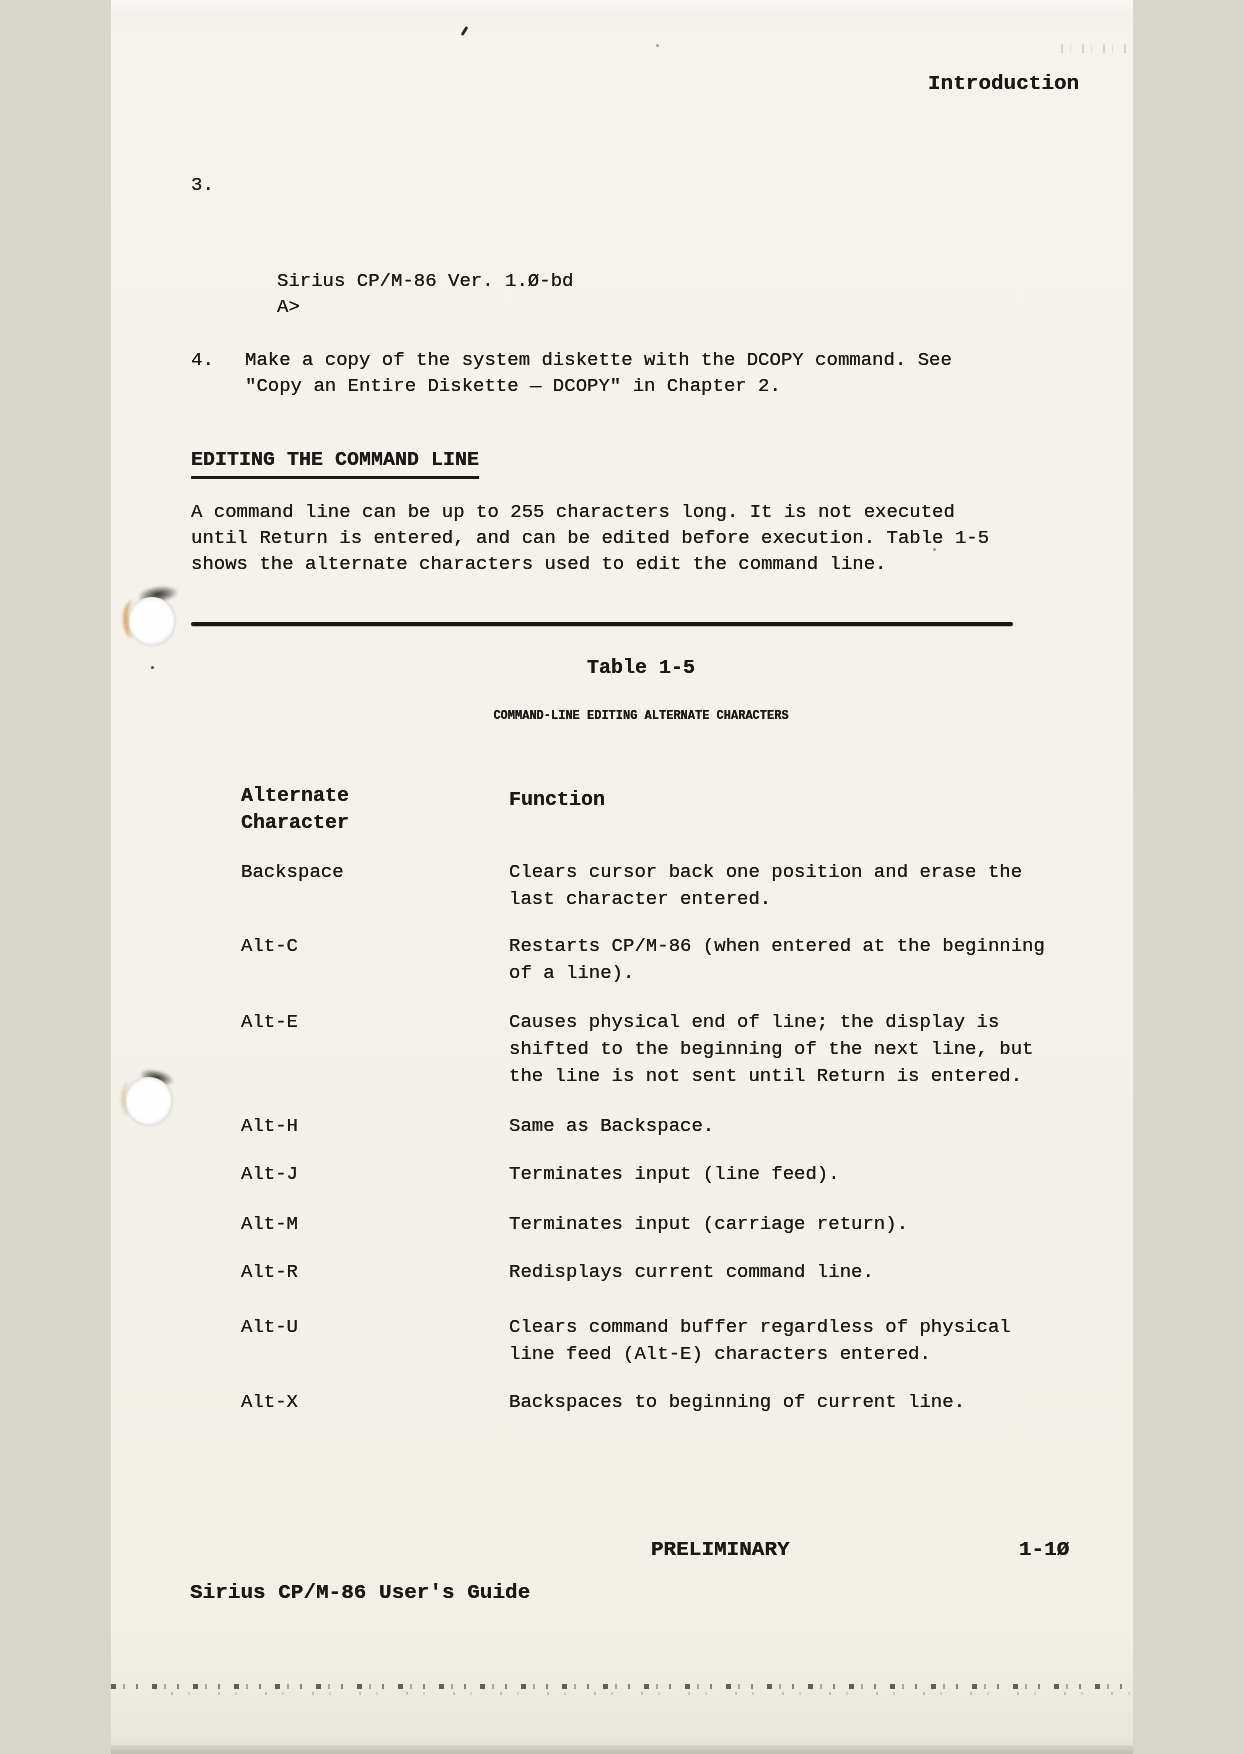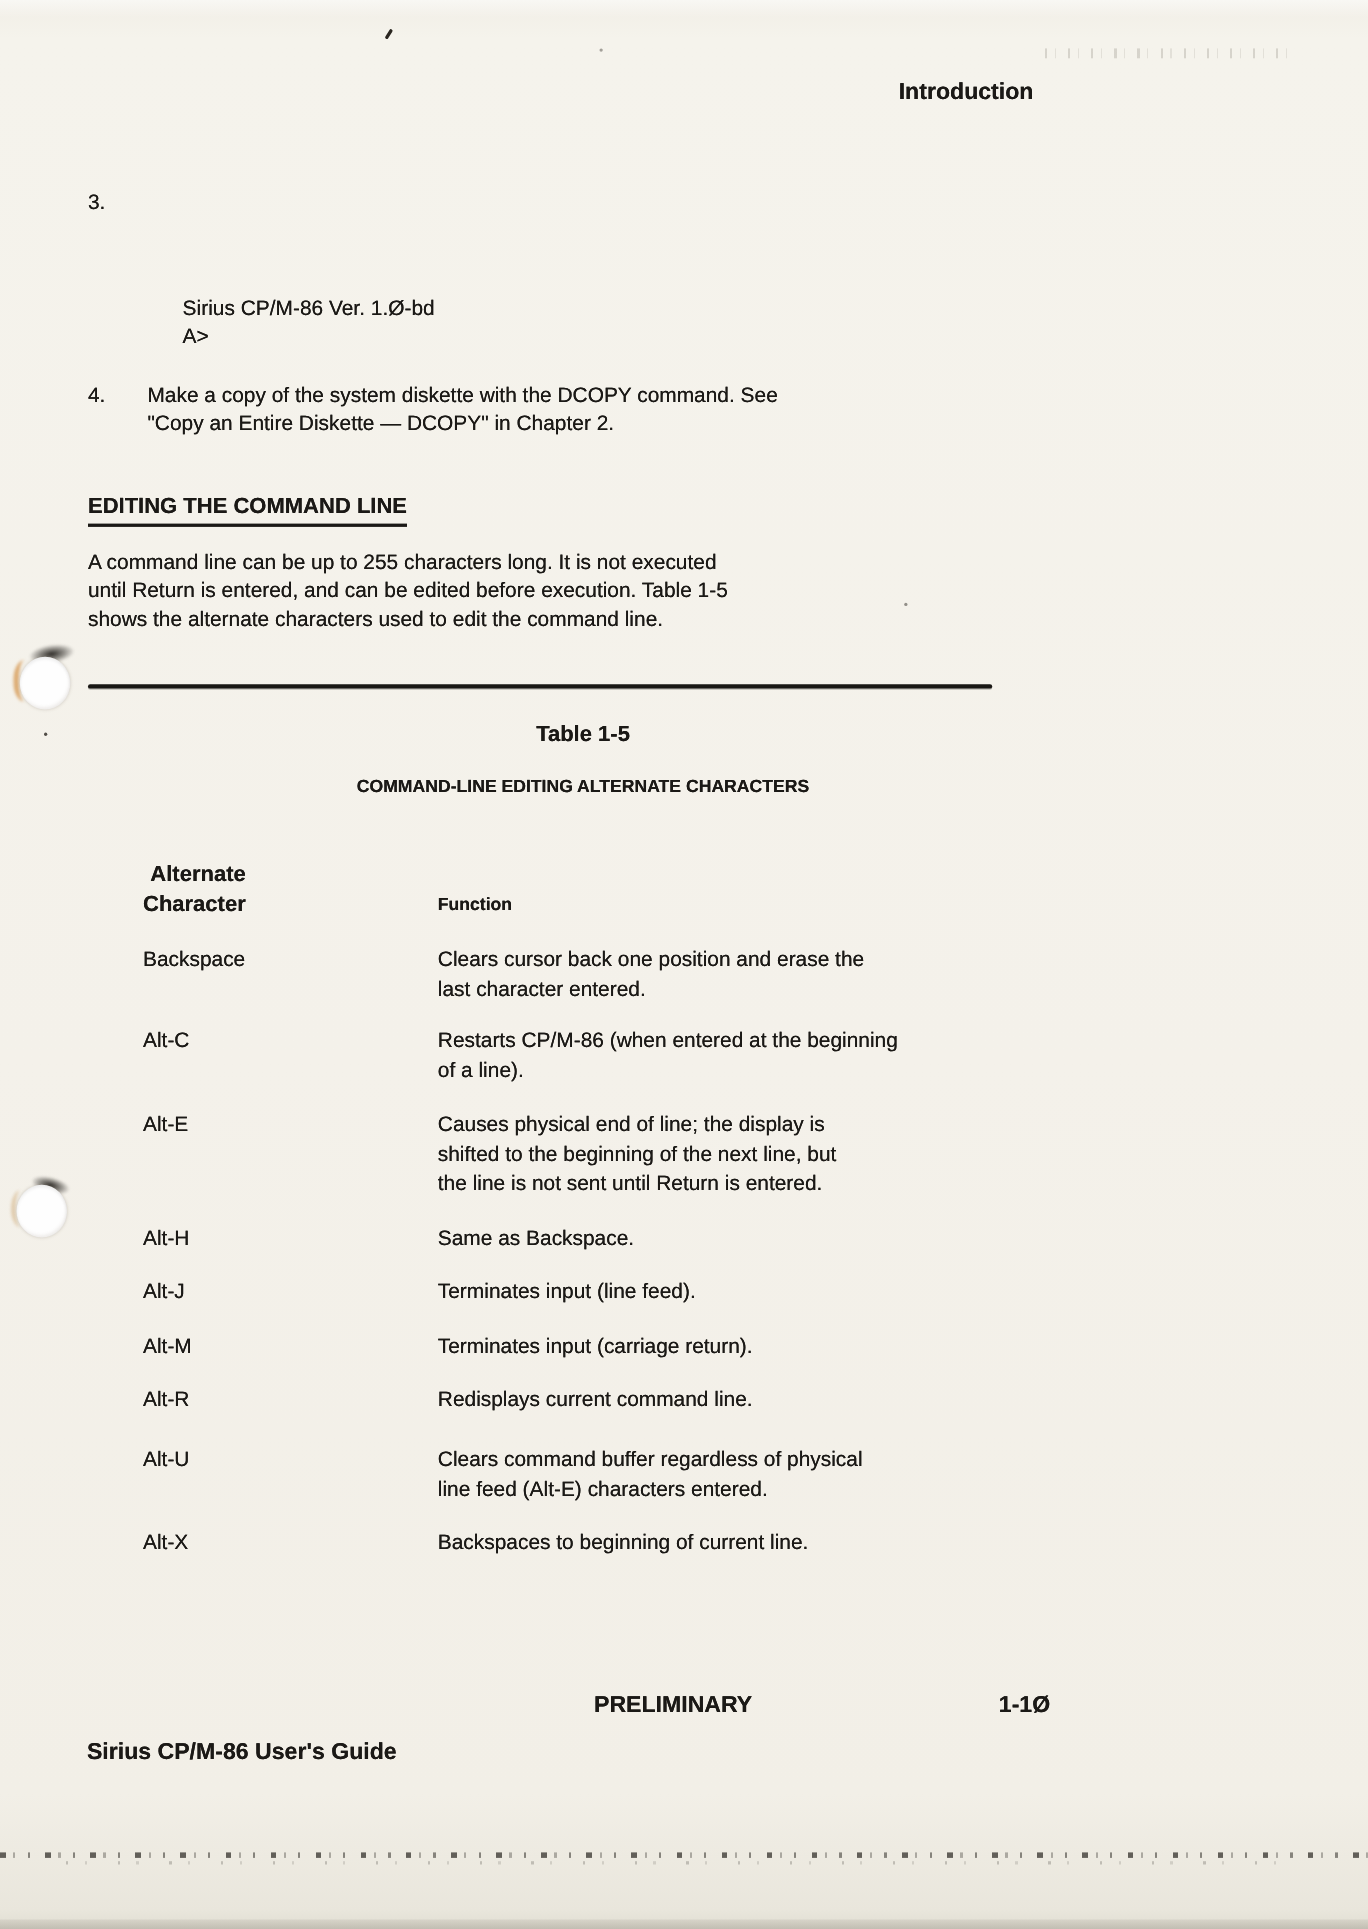"Introduction" .page { font-family: Liberation Sans, sans-serif -> Liberation Mono, monospace; width: 1244px -> 1022px }
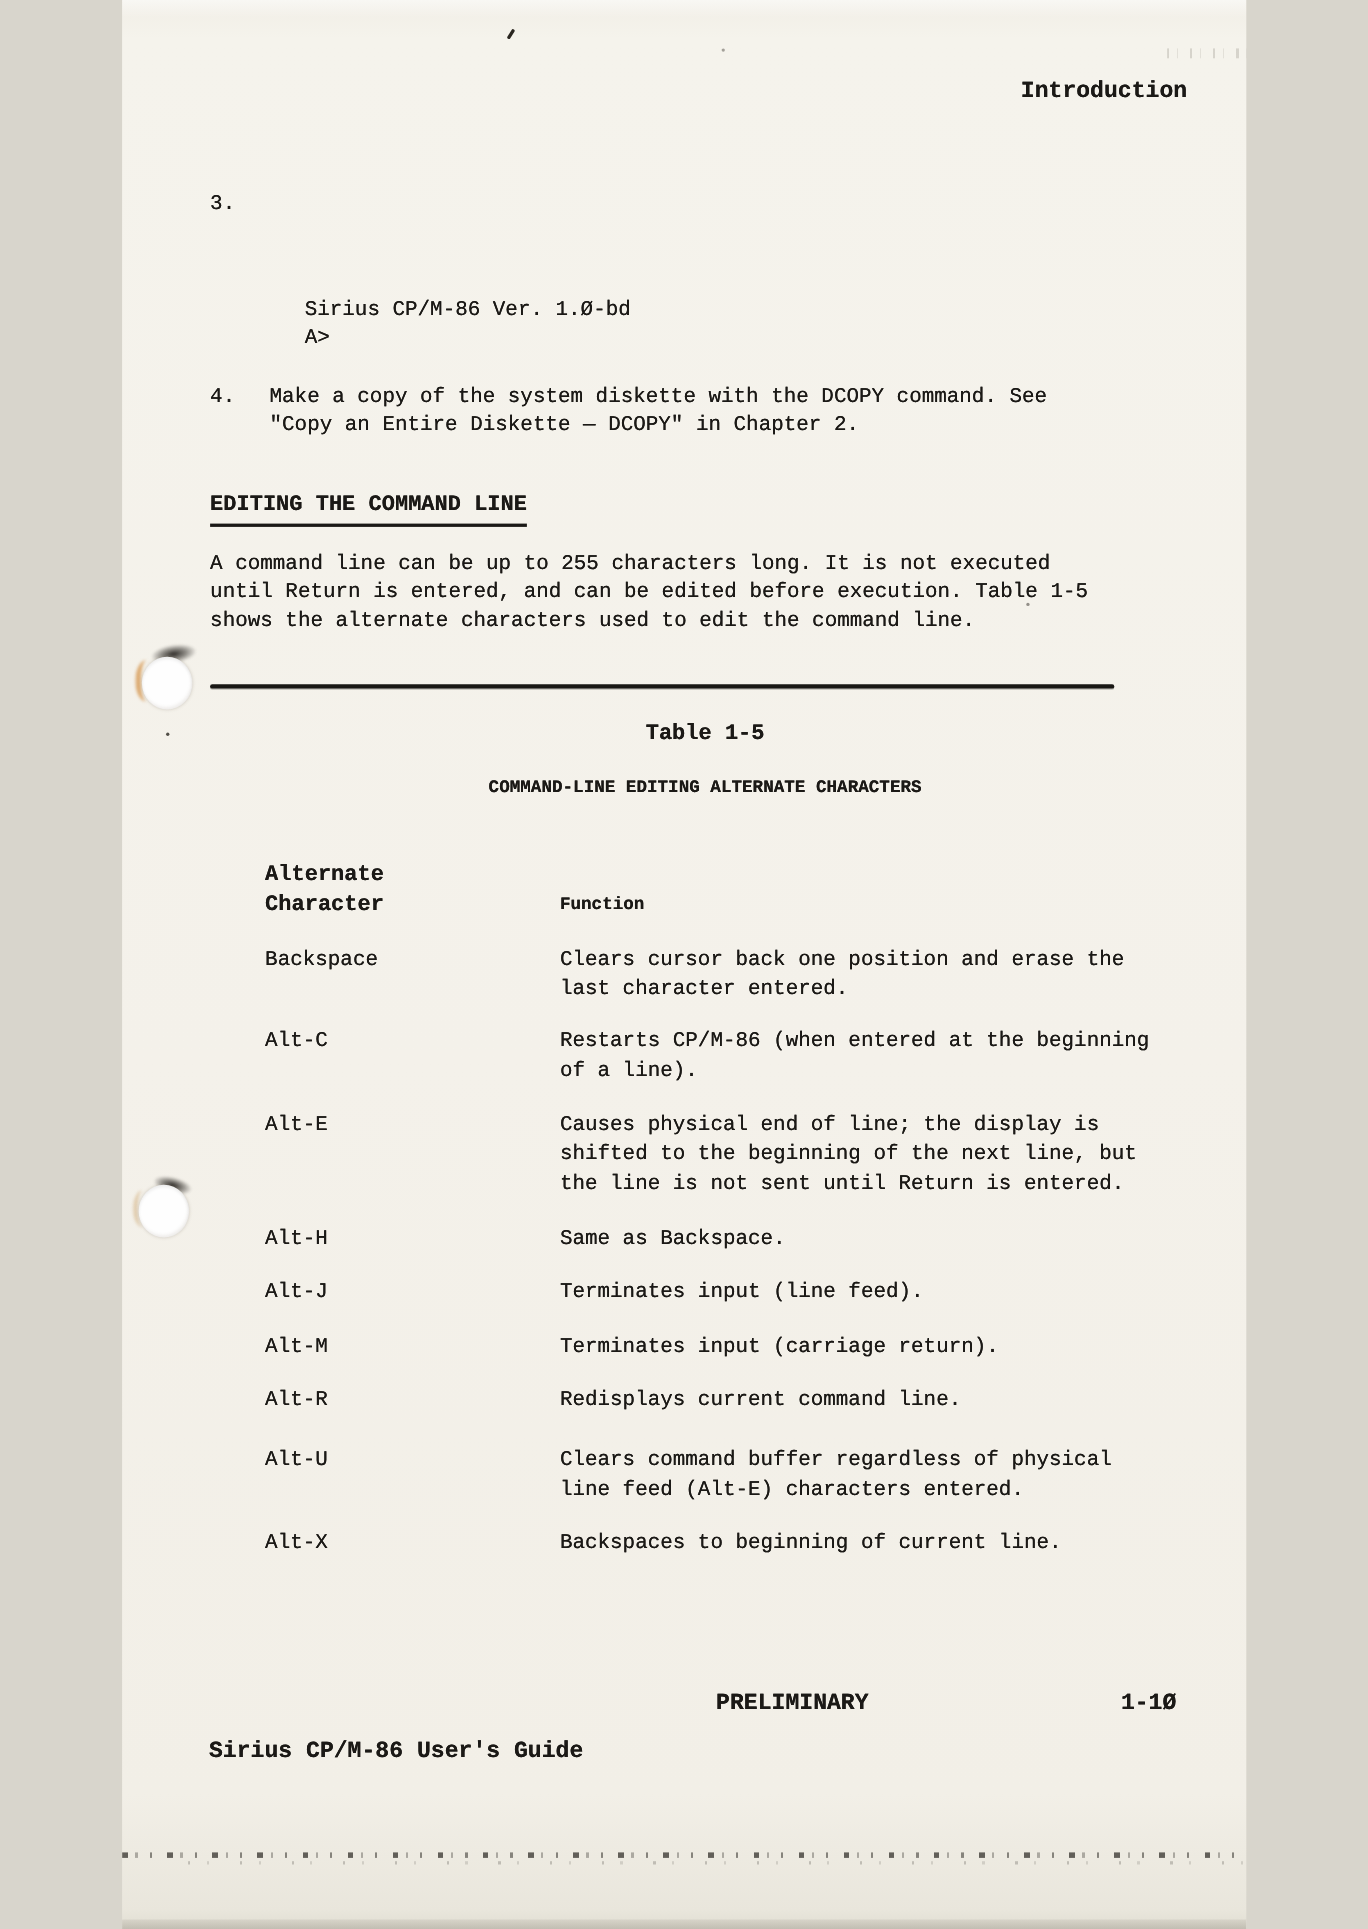"COMMAND-LINE EDITING ALTERNATE" .tbl-subtitle { font-size: 16px -> 12px }
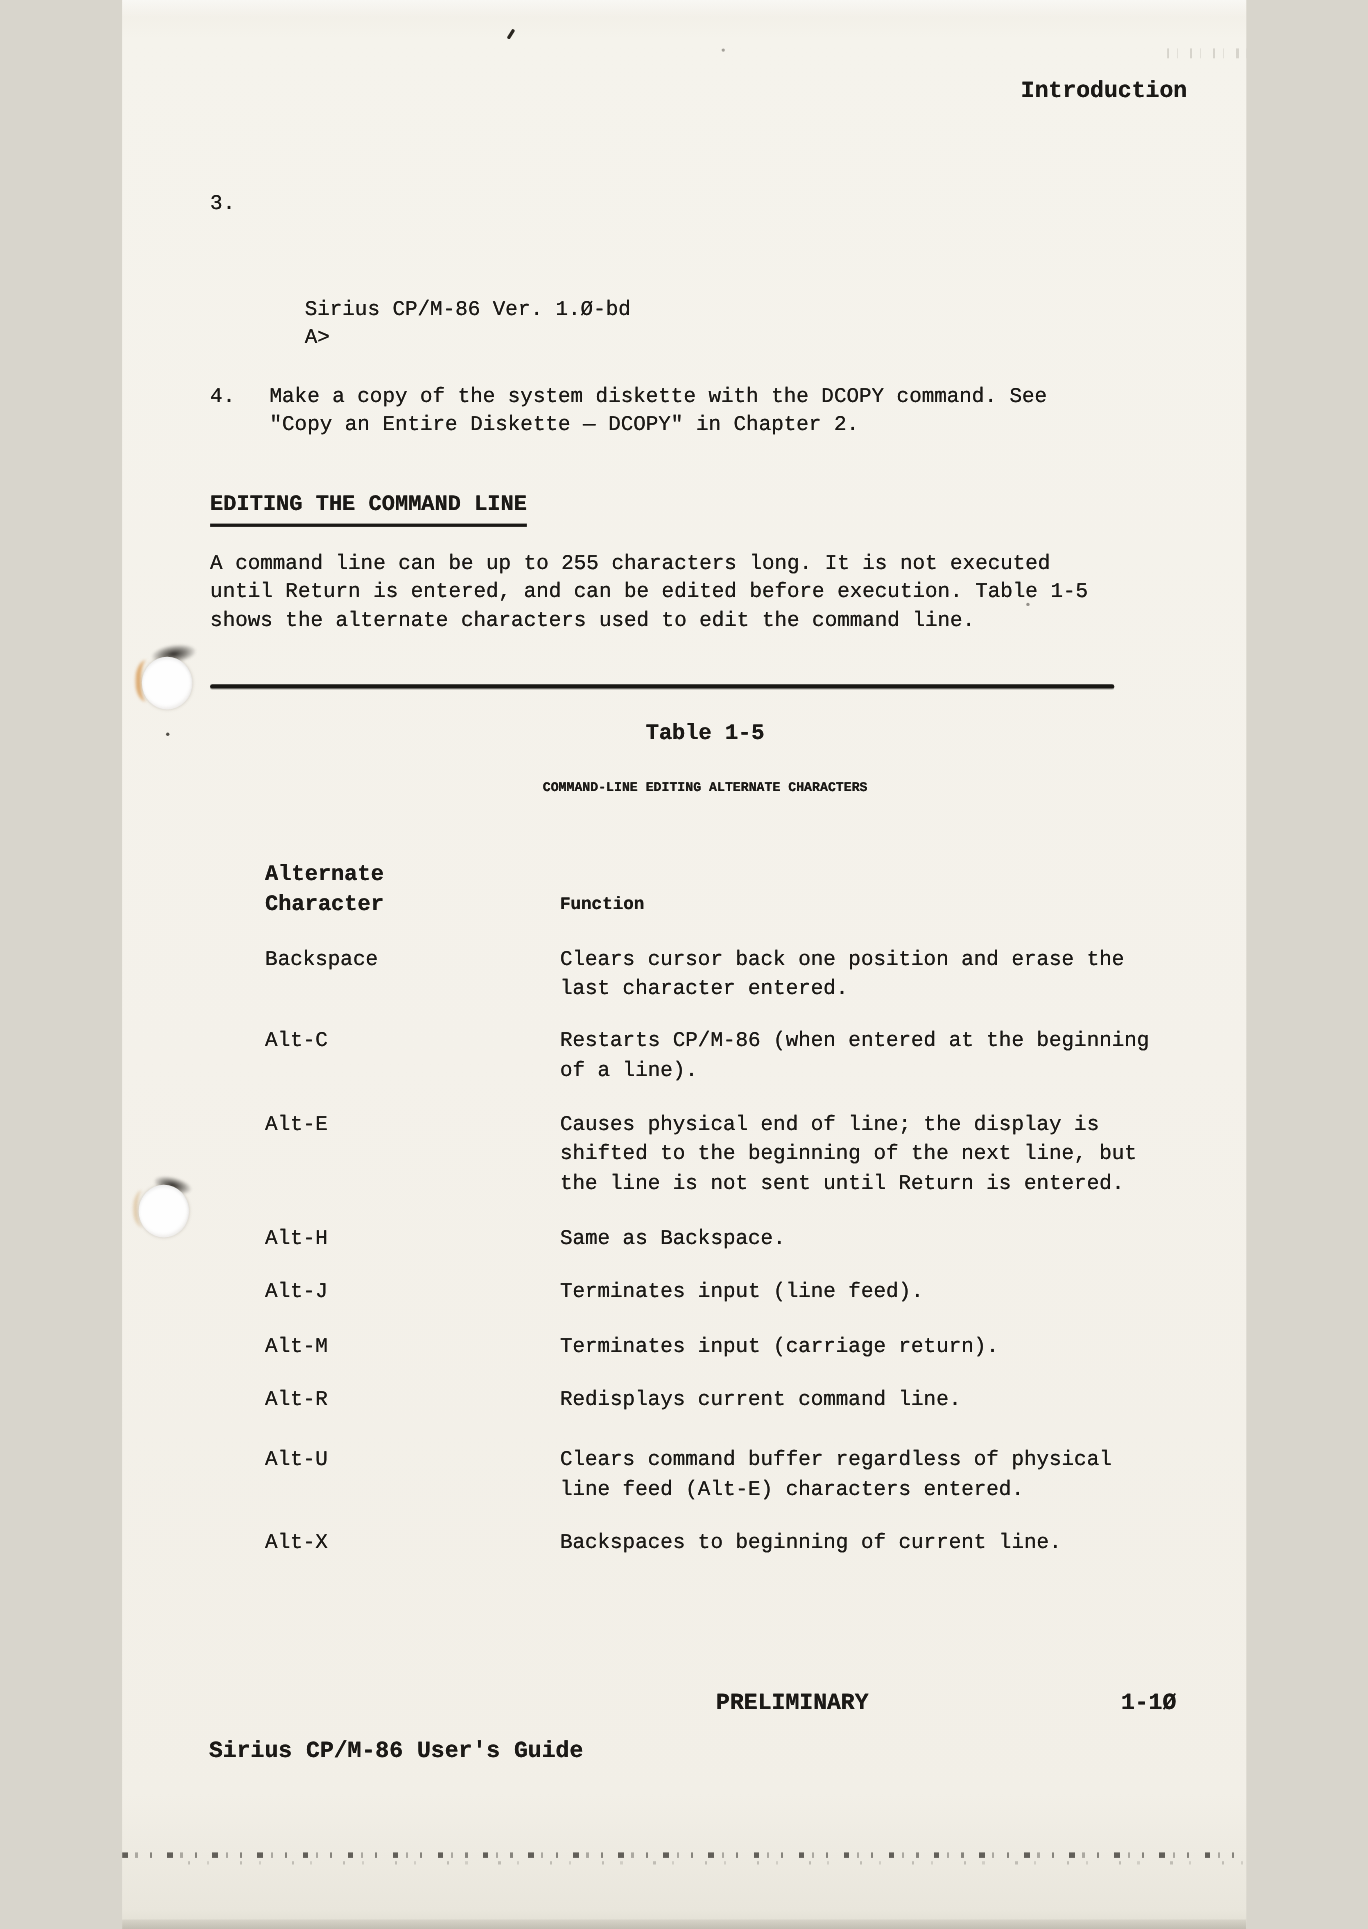"Function" .th2 { font-size: 16px -> 20px; top: 809px -> 786px }
